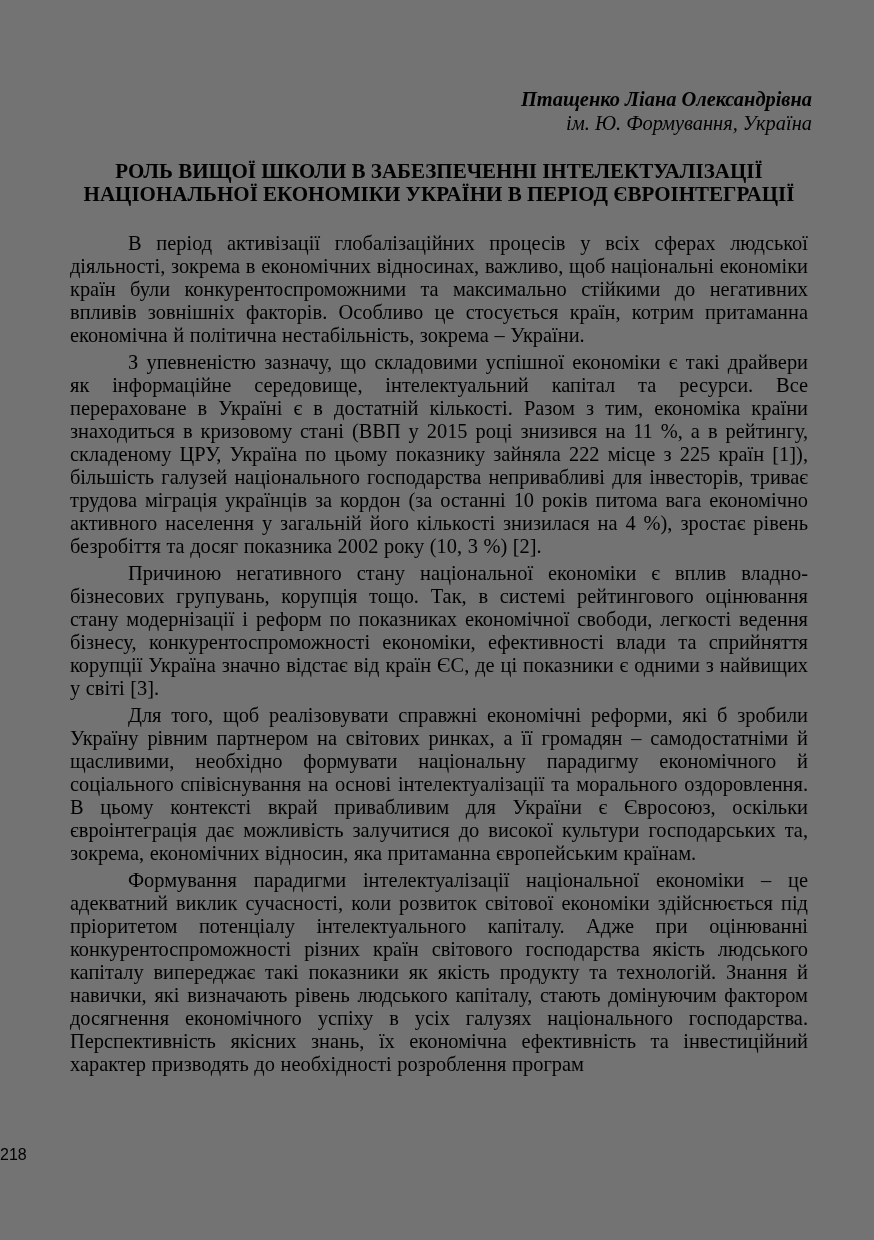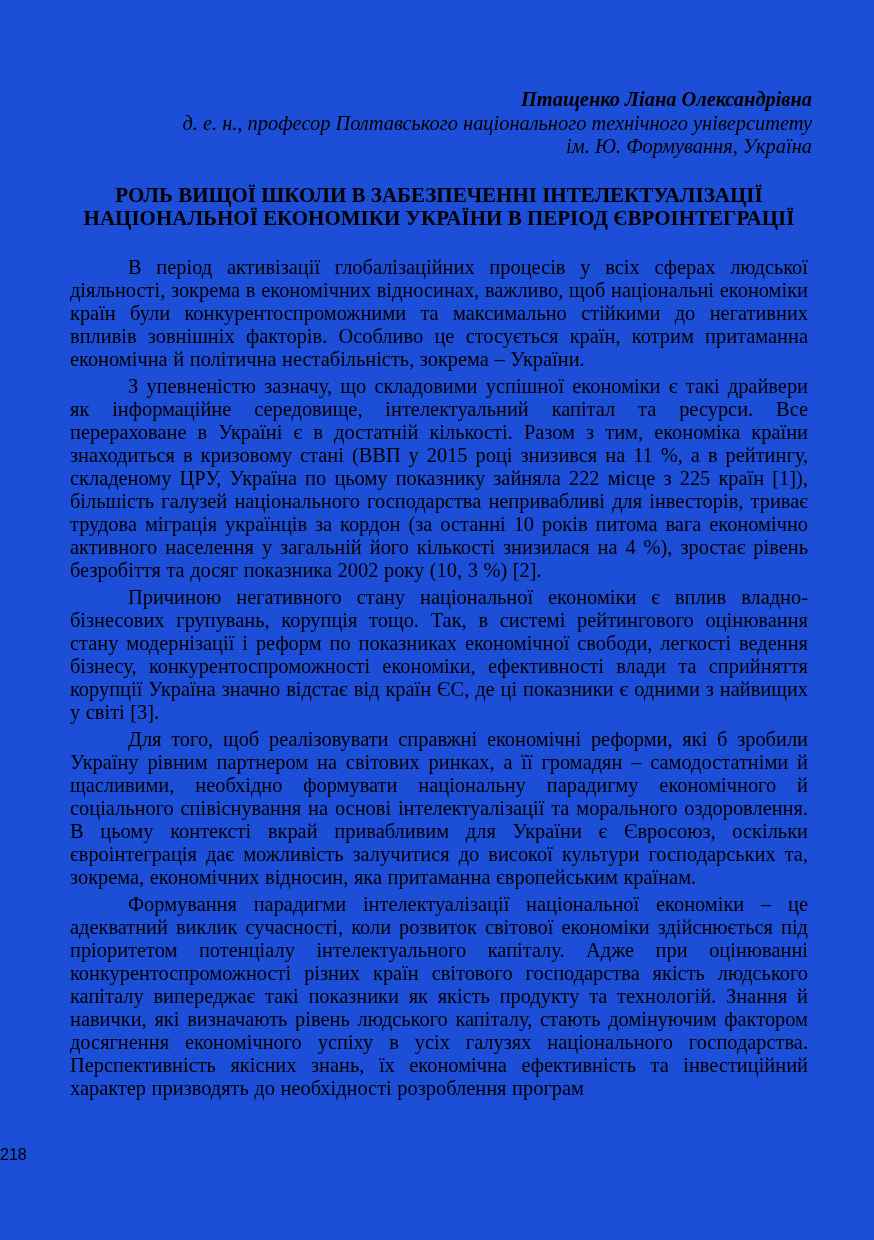"Птащенко Ліана Олександрівна" .page { background: #1d4ed8 -> #737373 }
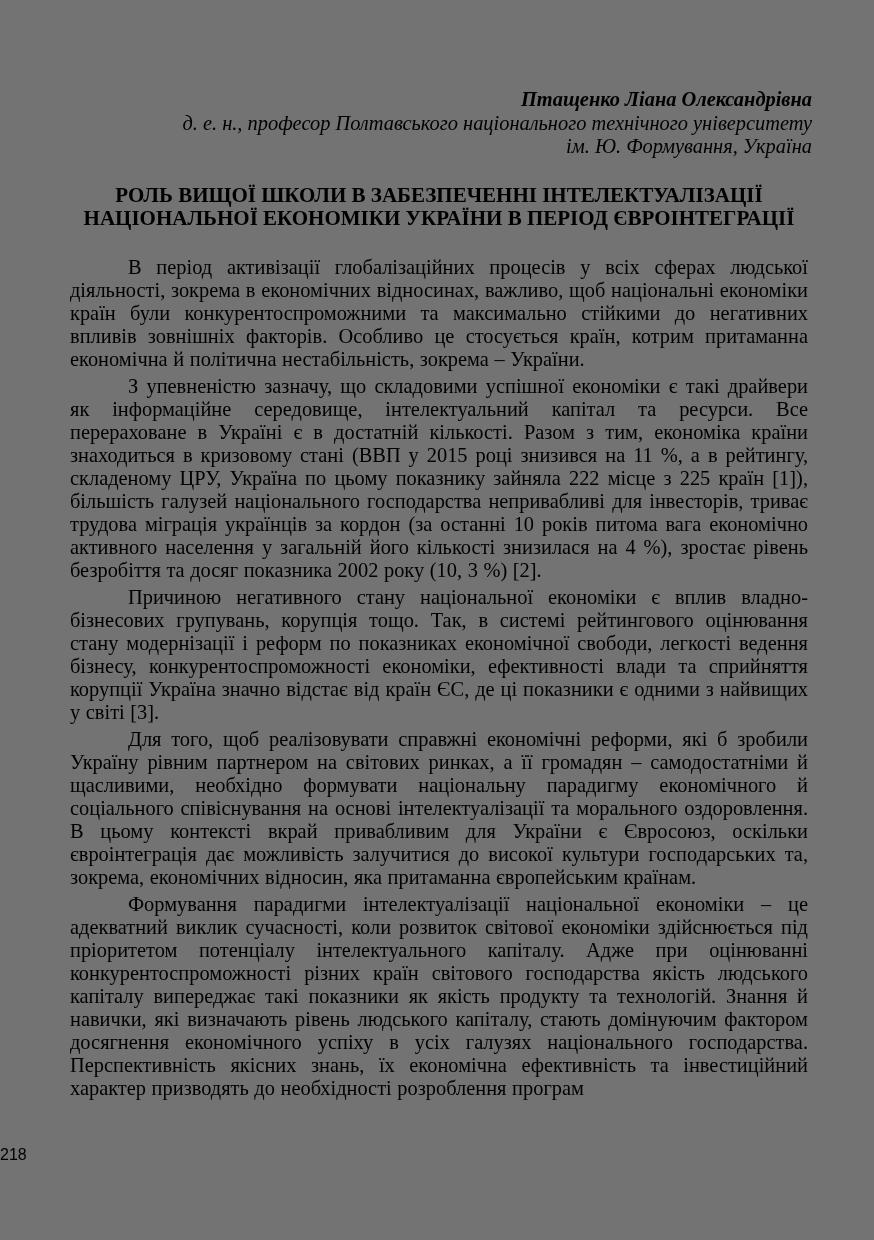"д. е. н., професор Полтавського" div { html: <div>д. е. н., професор Полтавського національного технічного університету</div> -> none }
